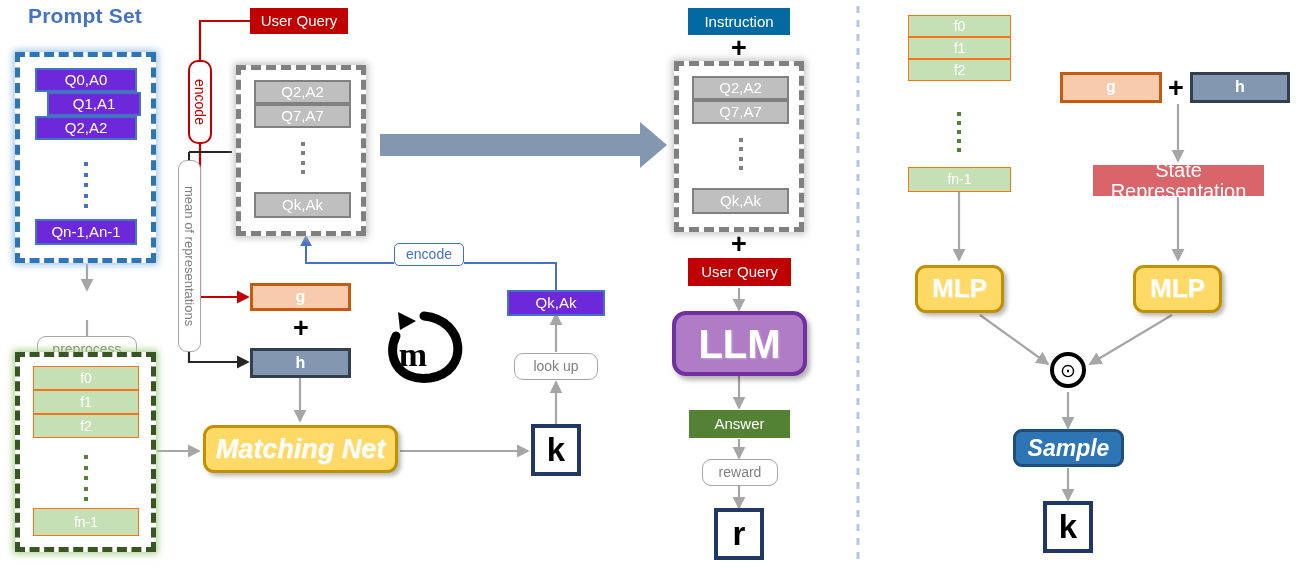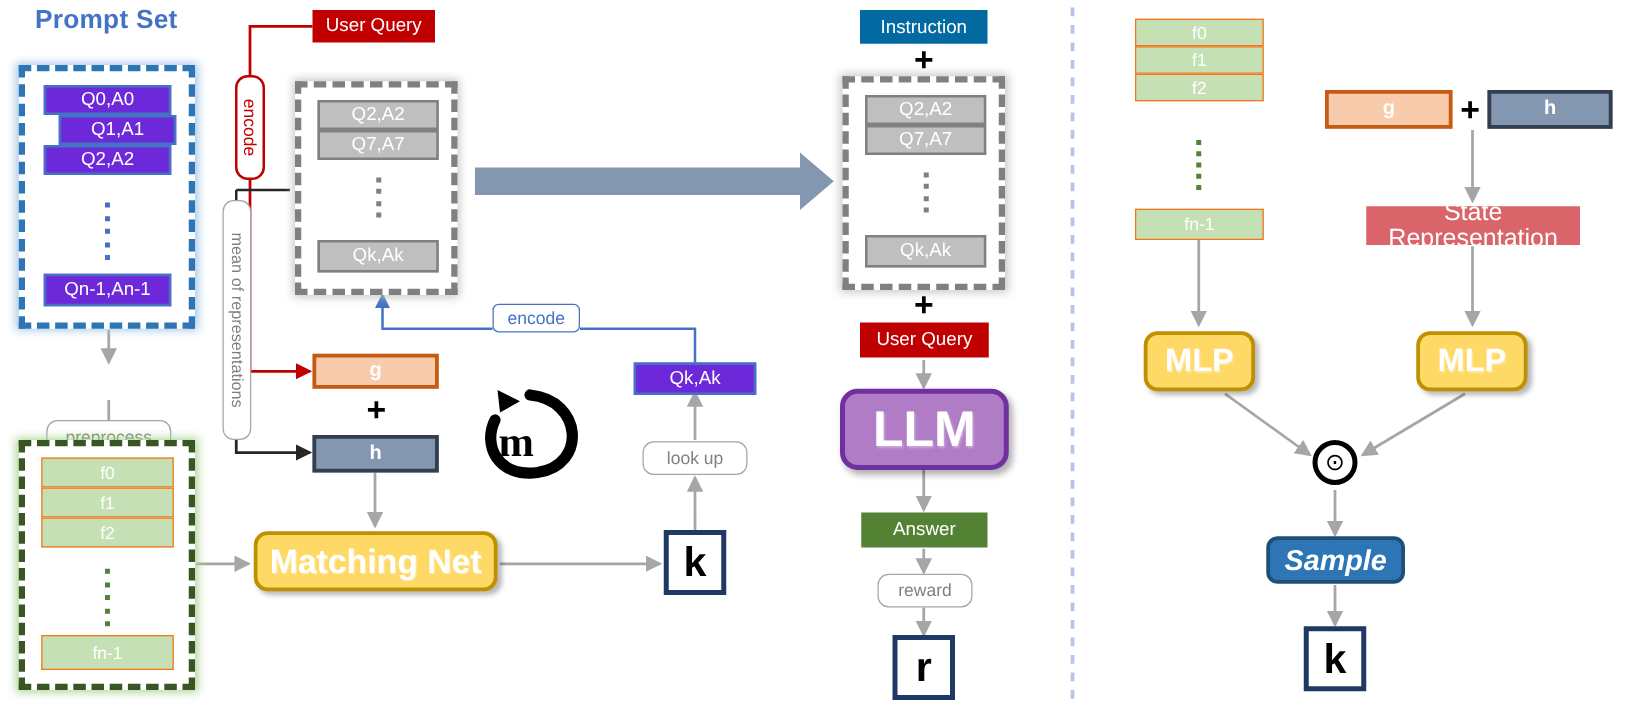"Matching Net" div.abs { font-style: none -> italic }
